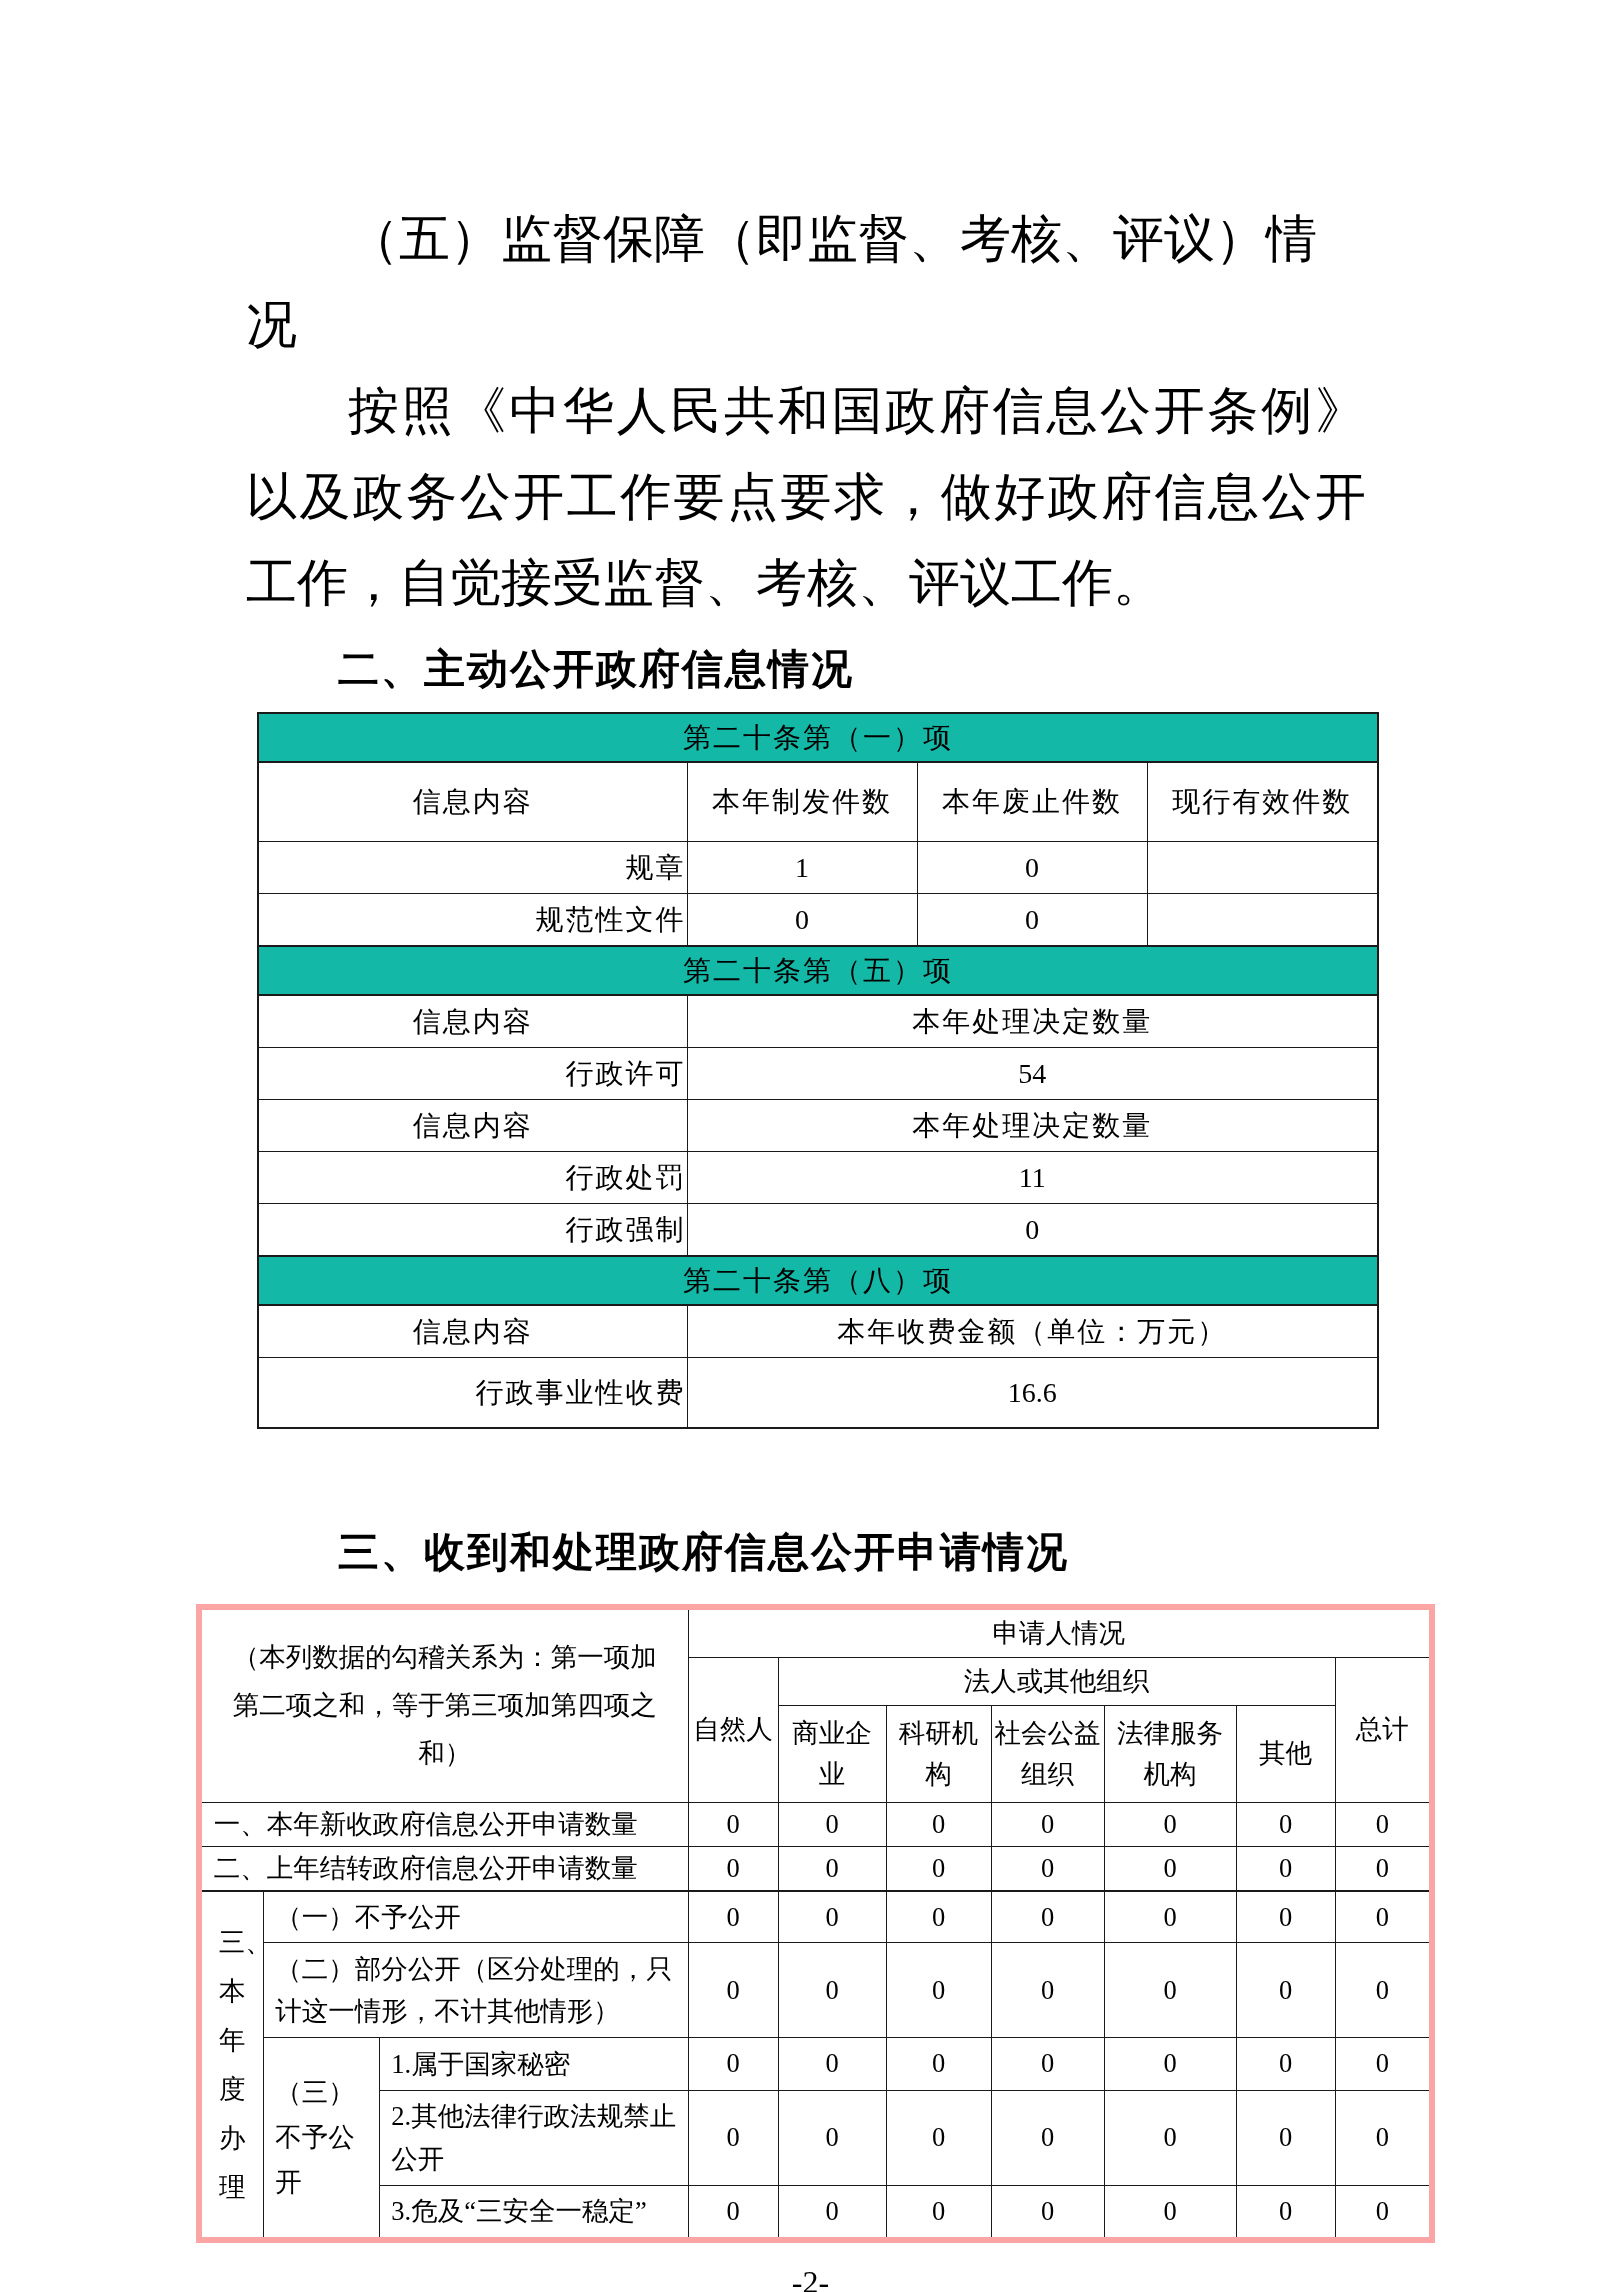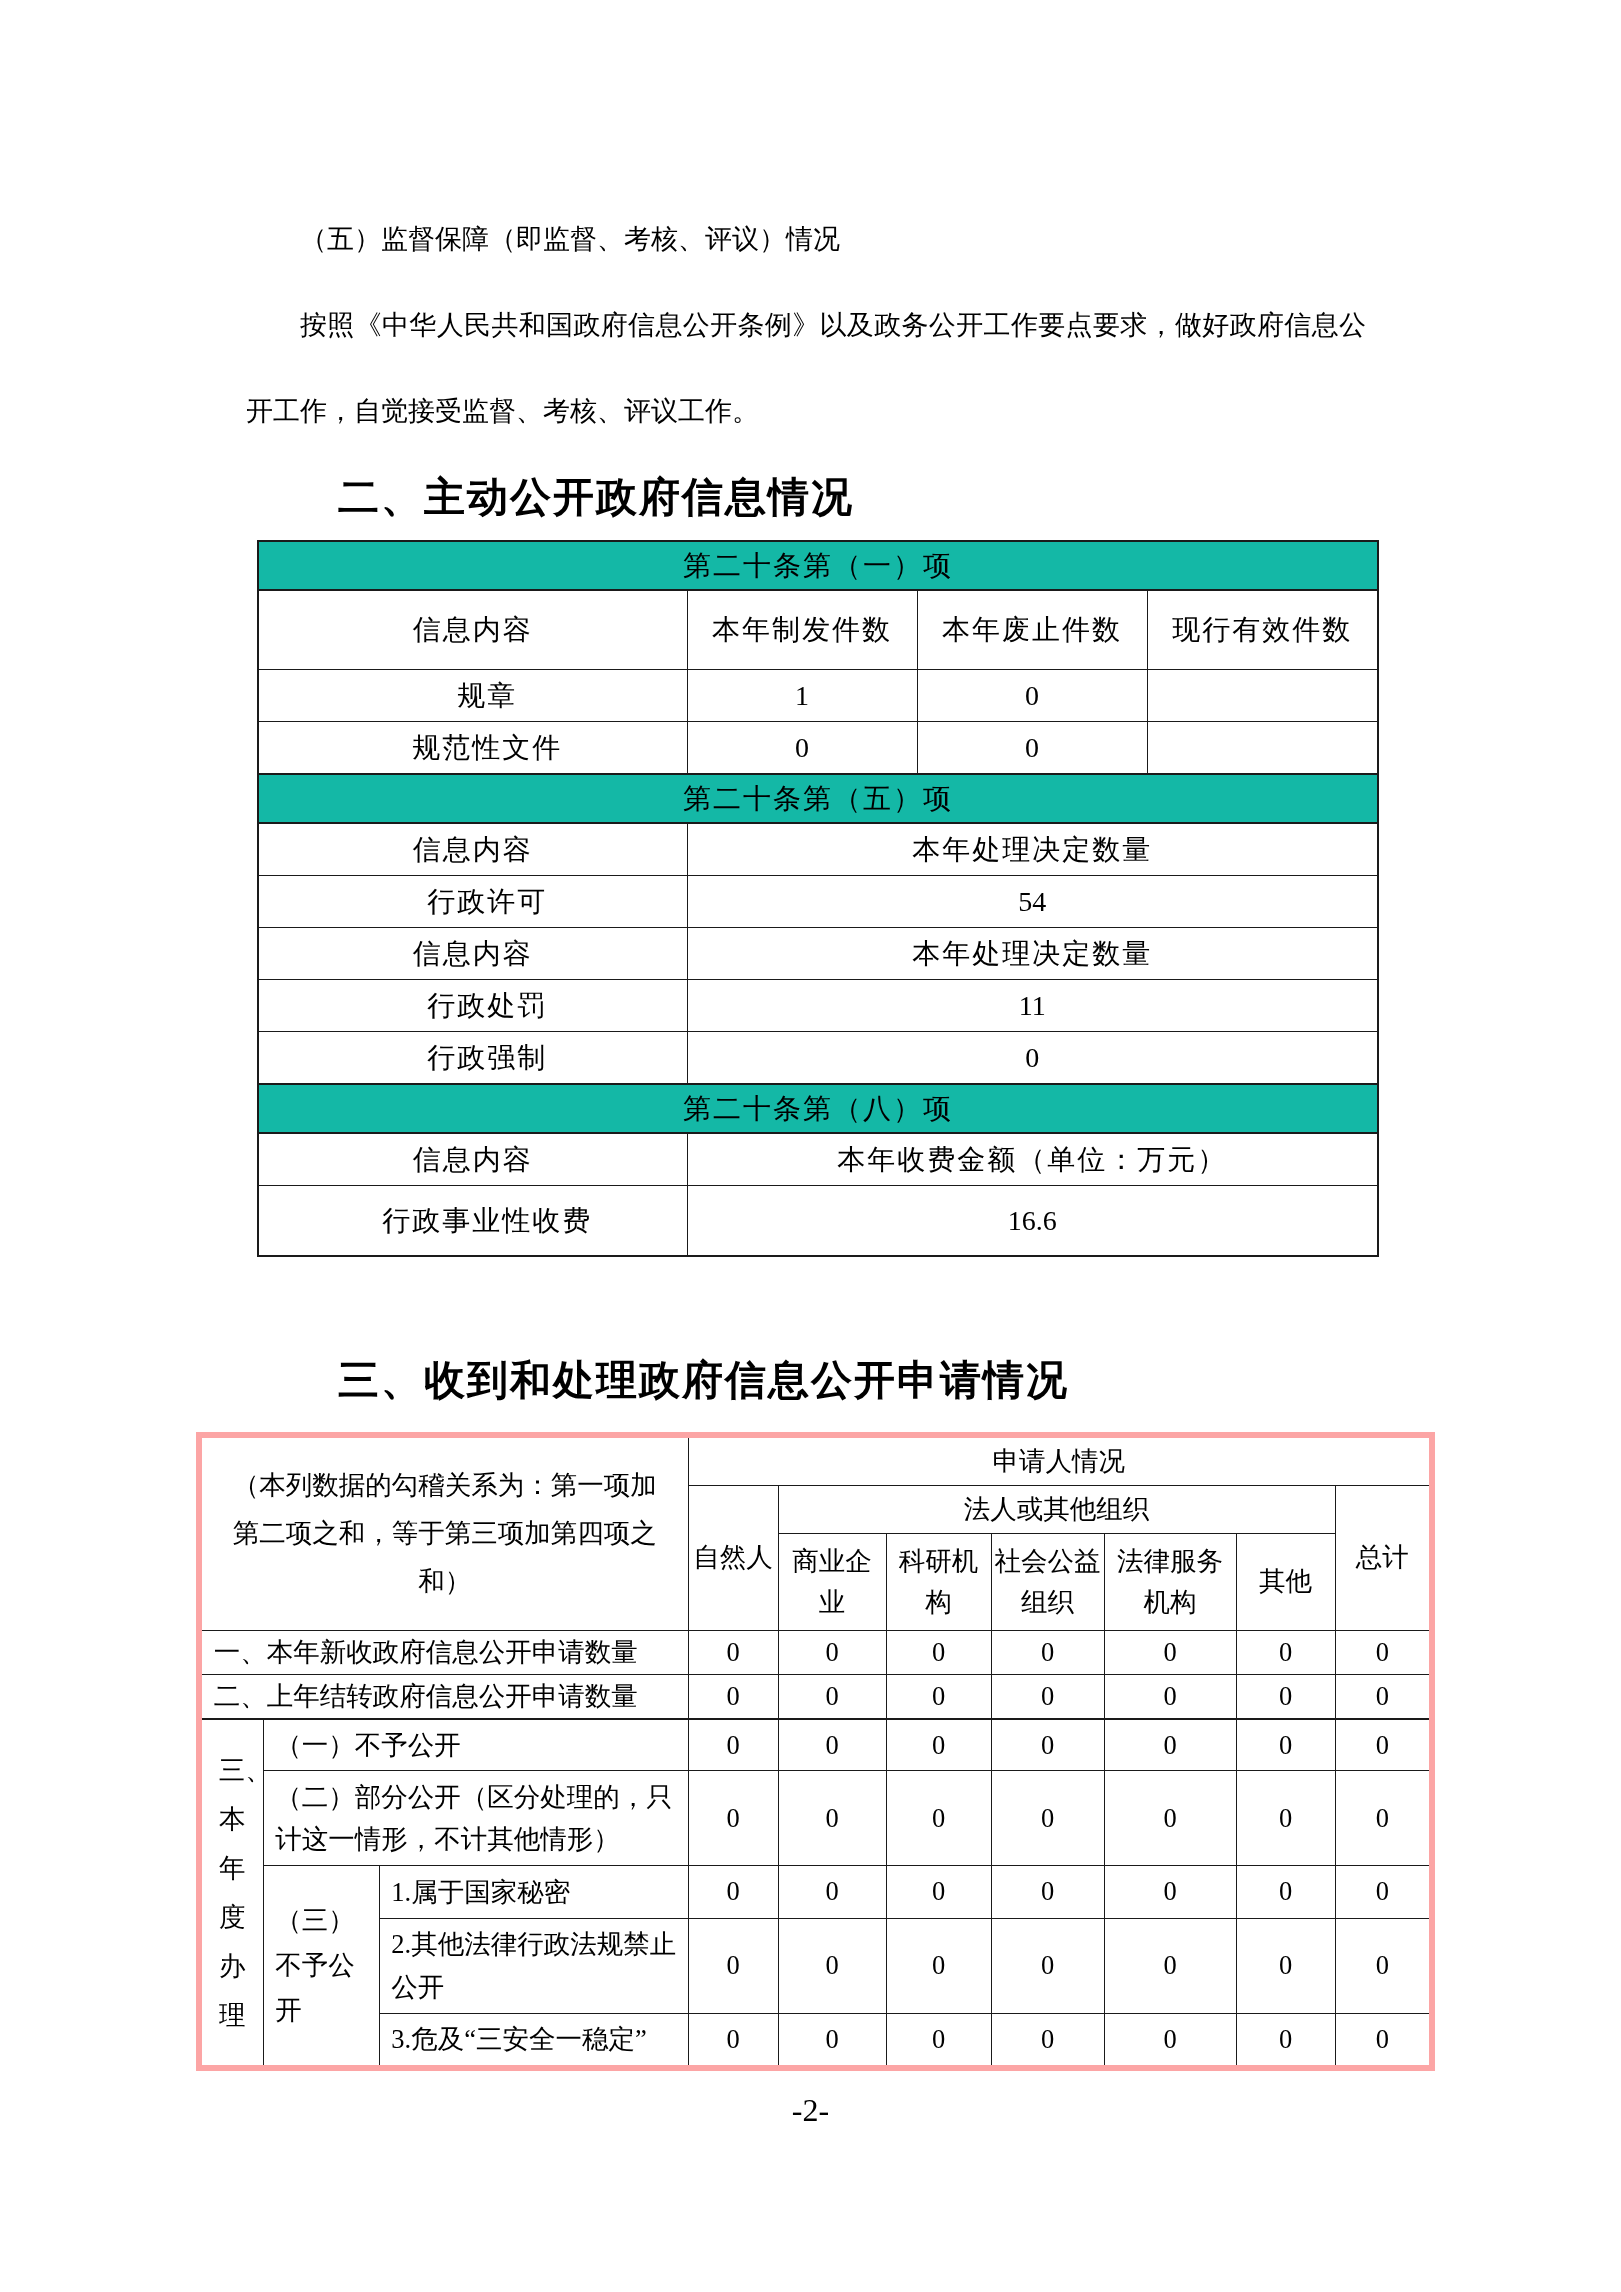"（五）监督保障（即监督、考核、评议）情况" .para { font-size: 27px -> 51px }
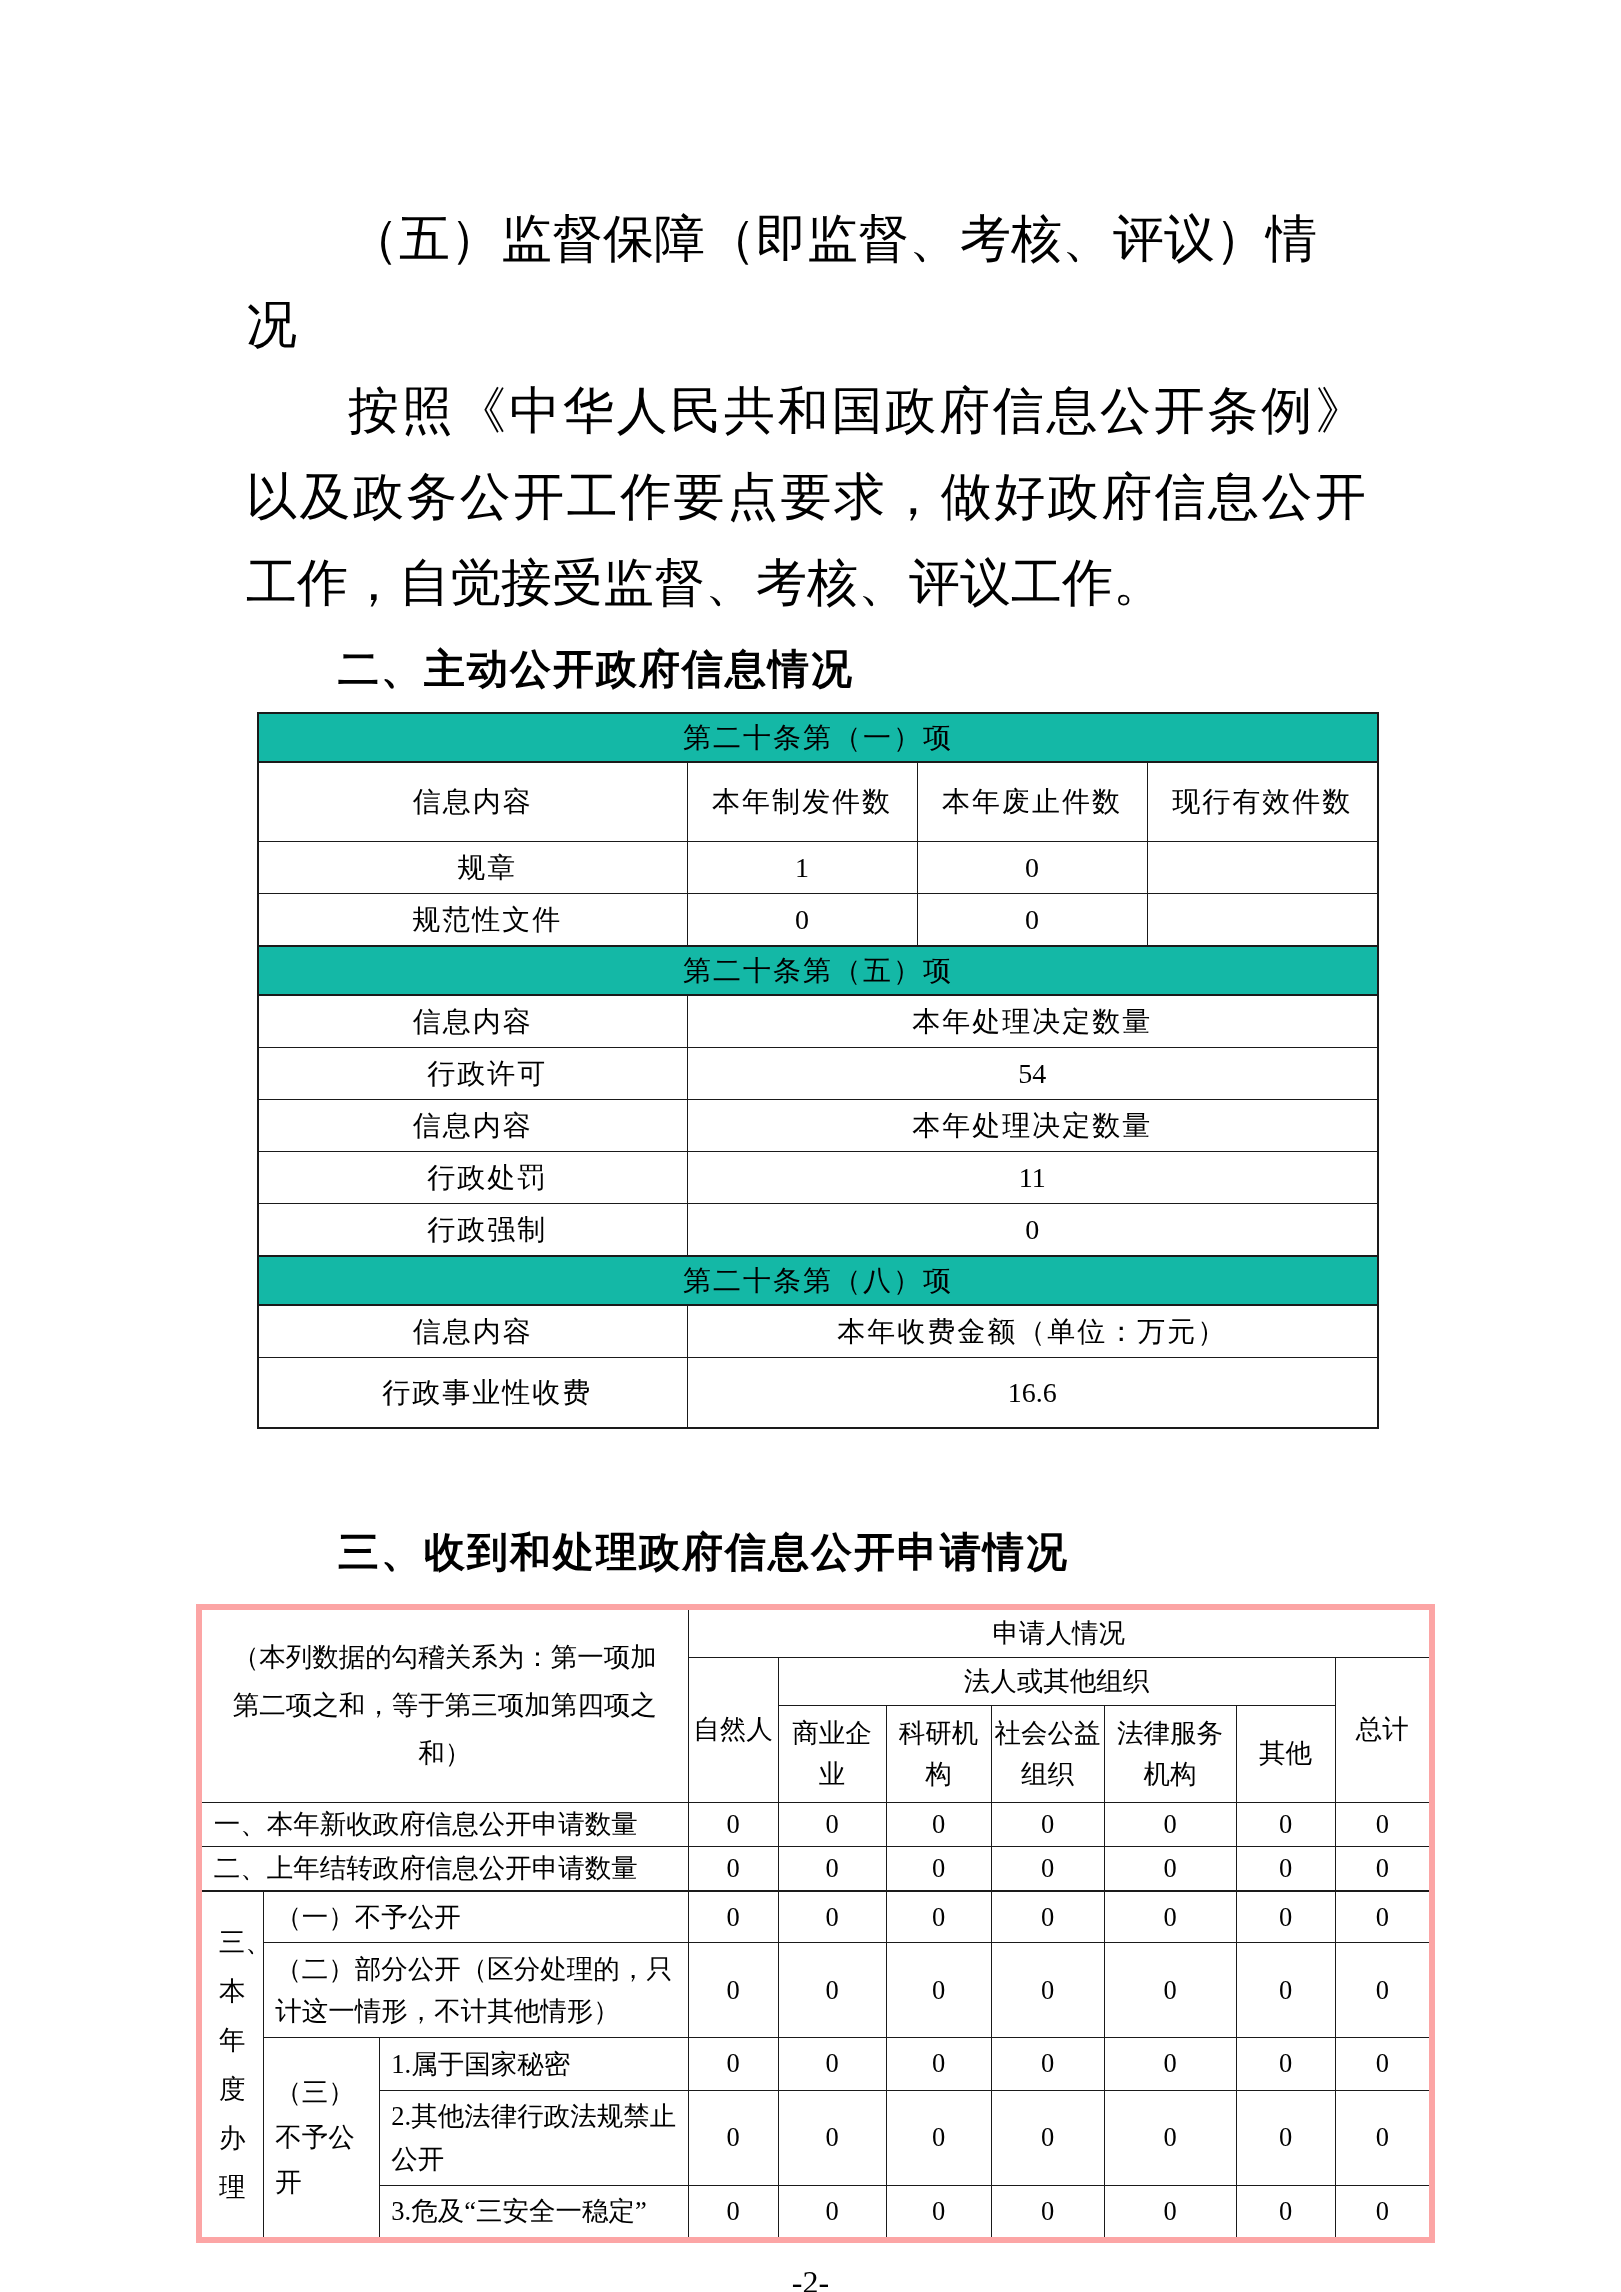"规章" .t1 td.lbl { text-align: center -> right }
